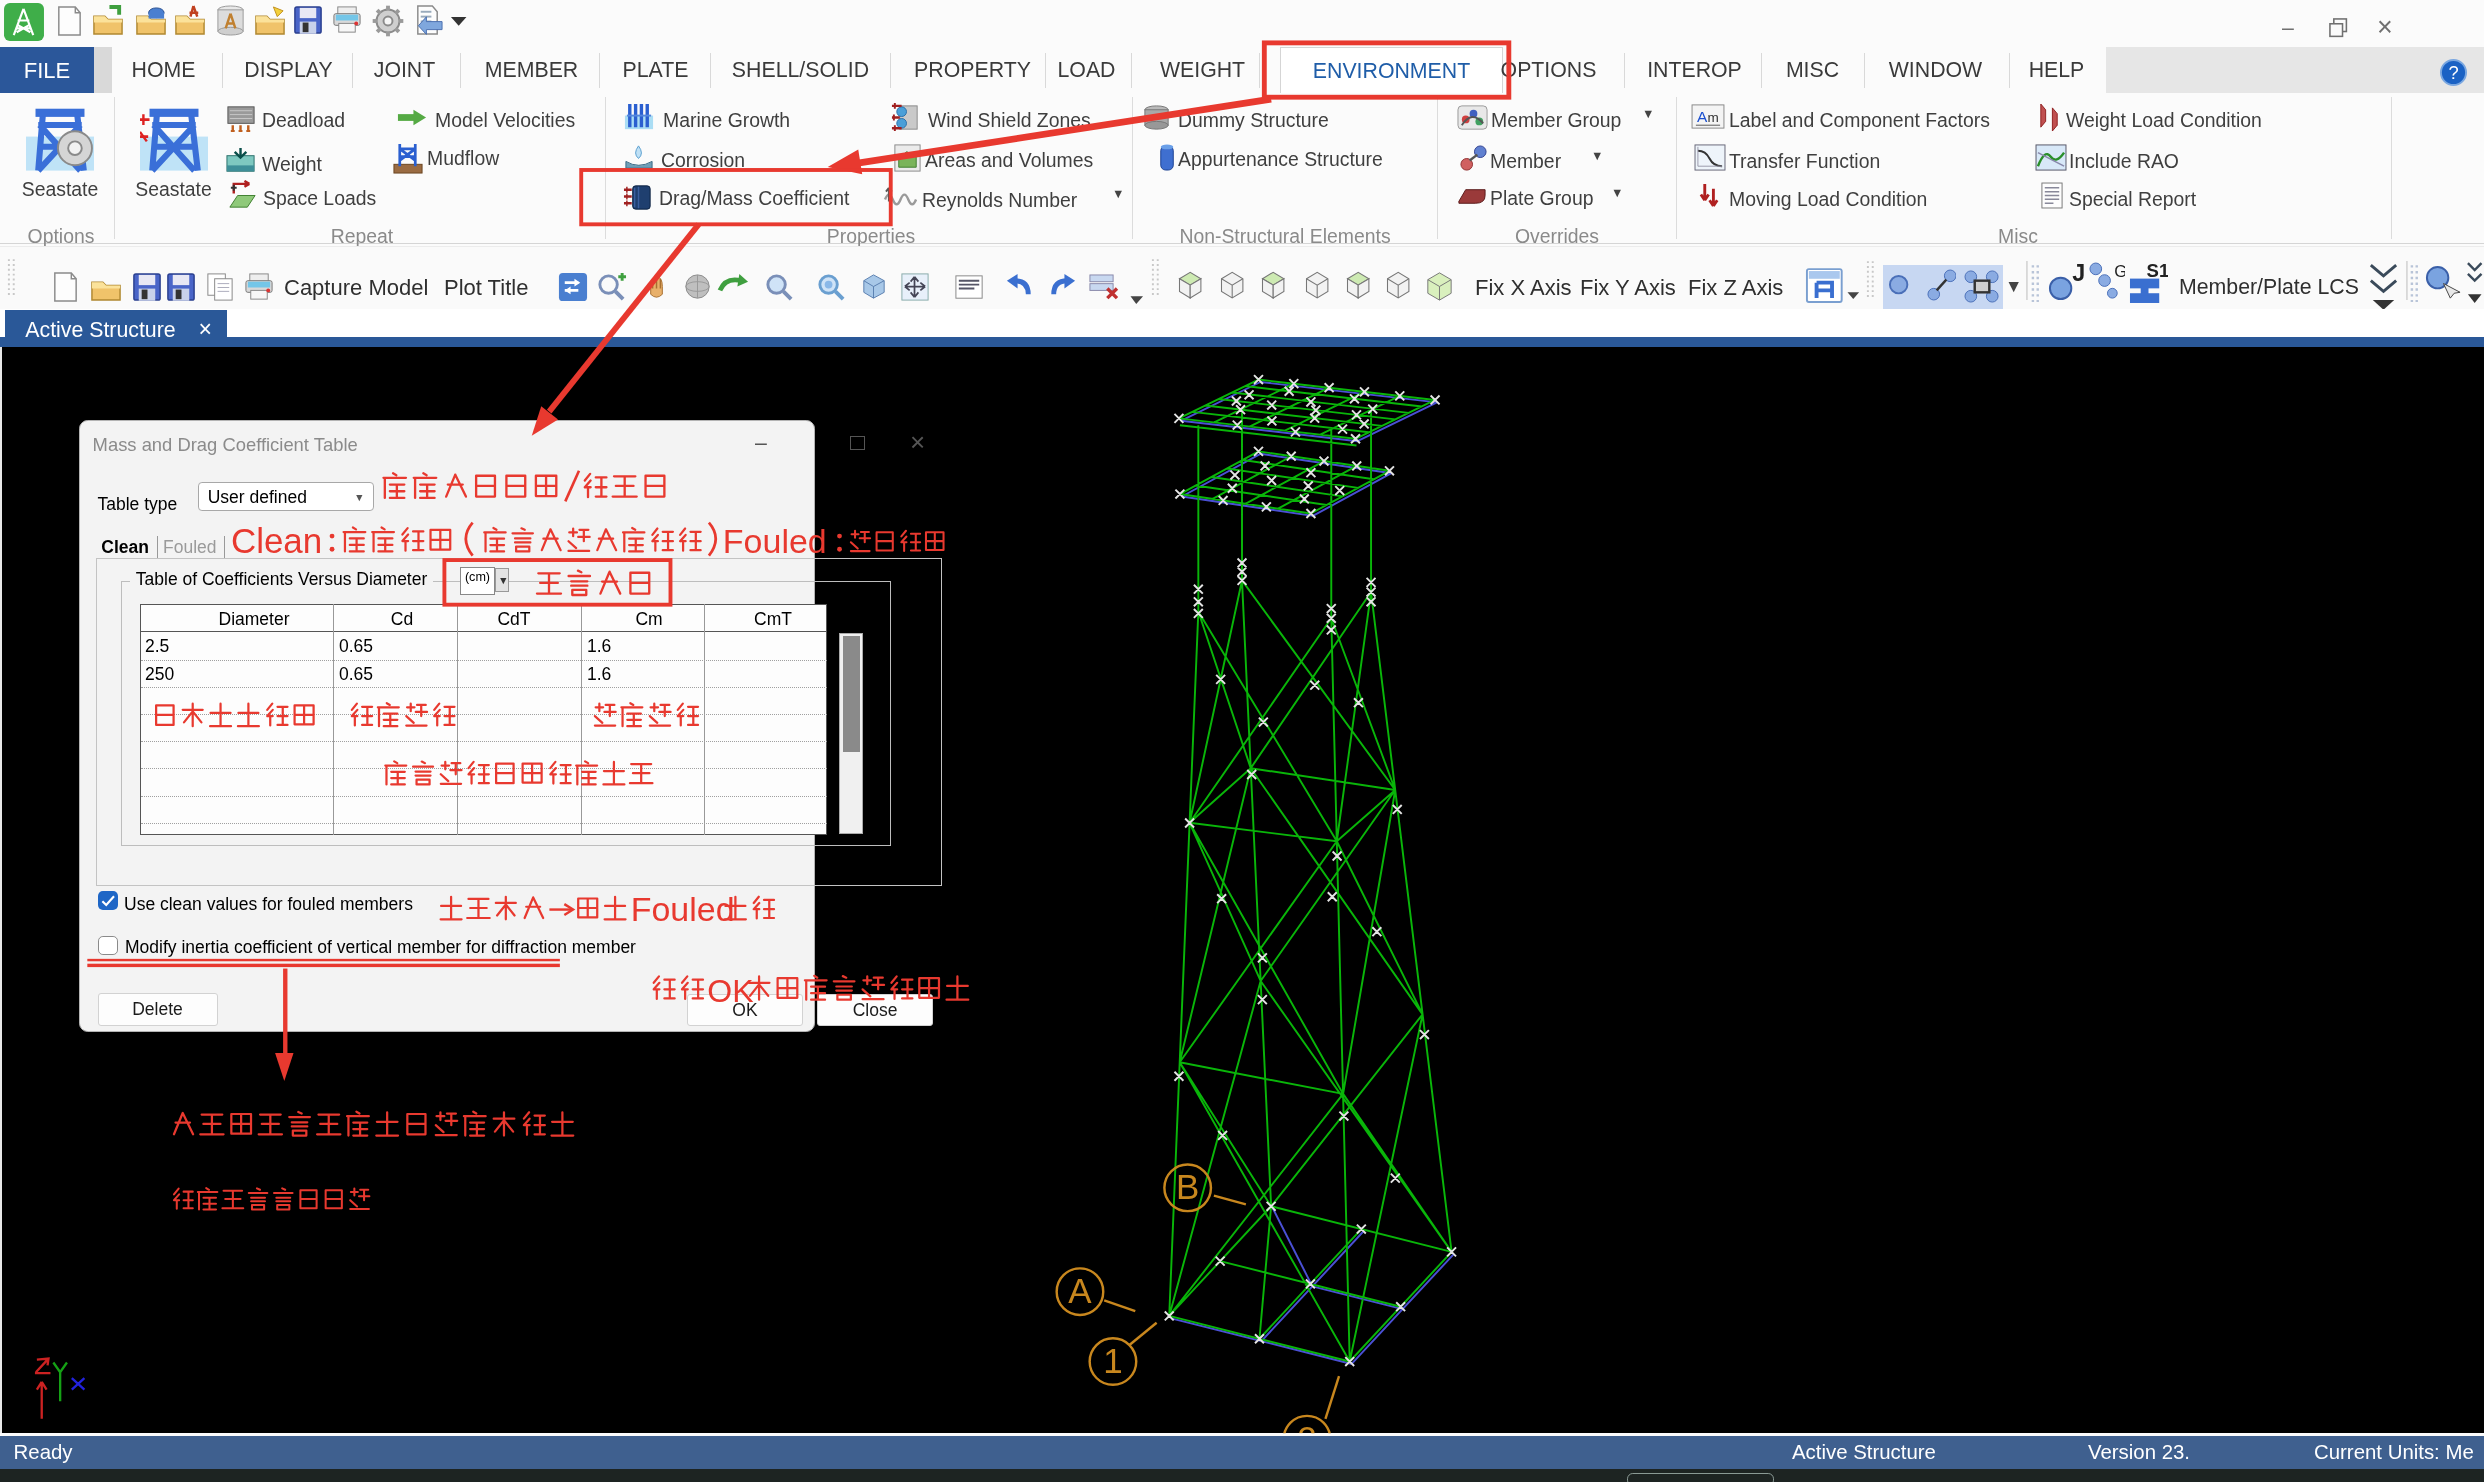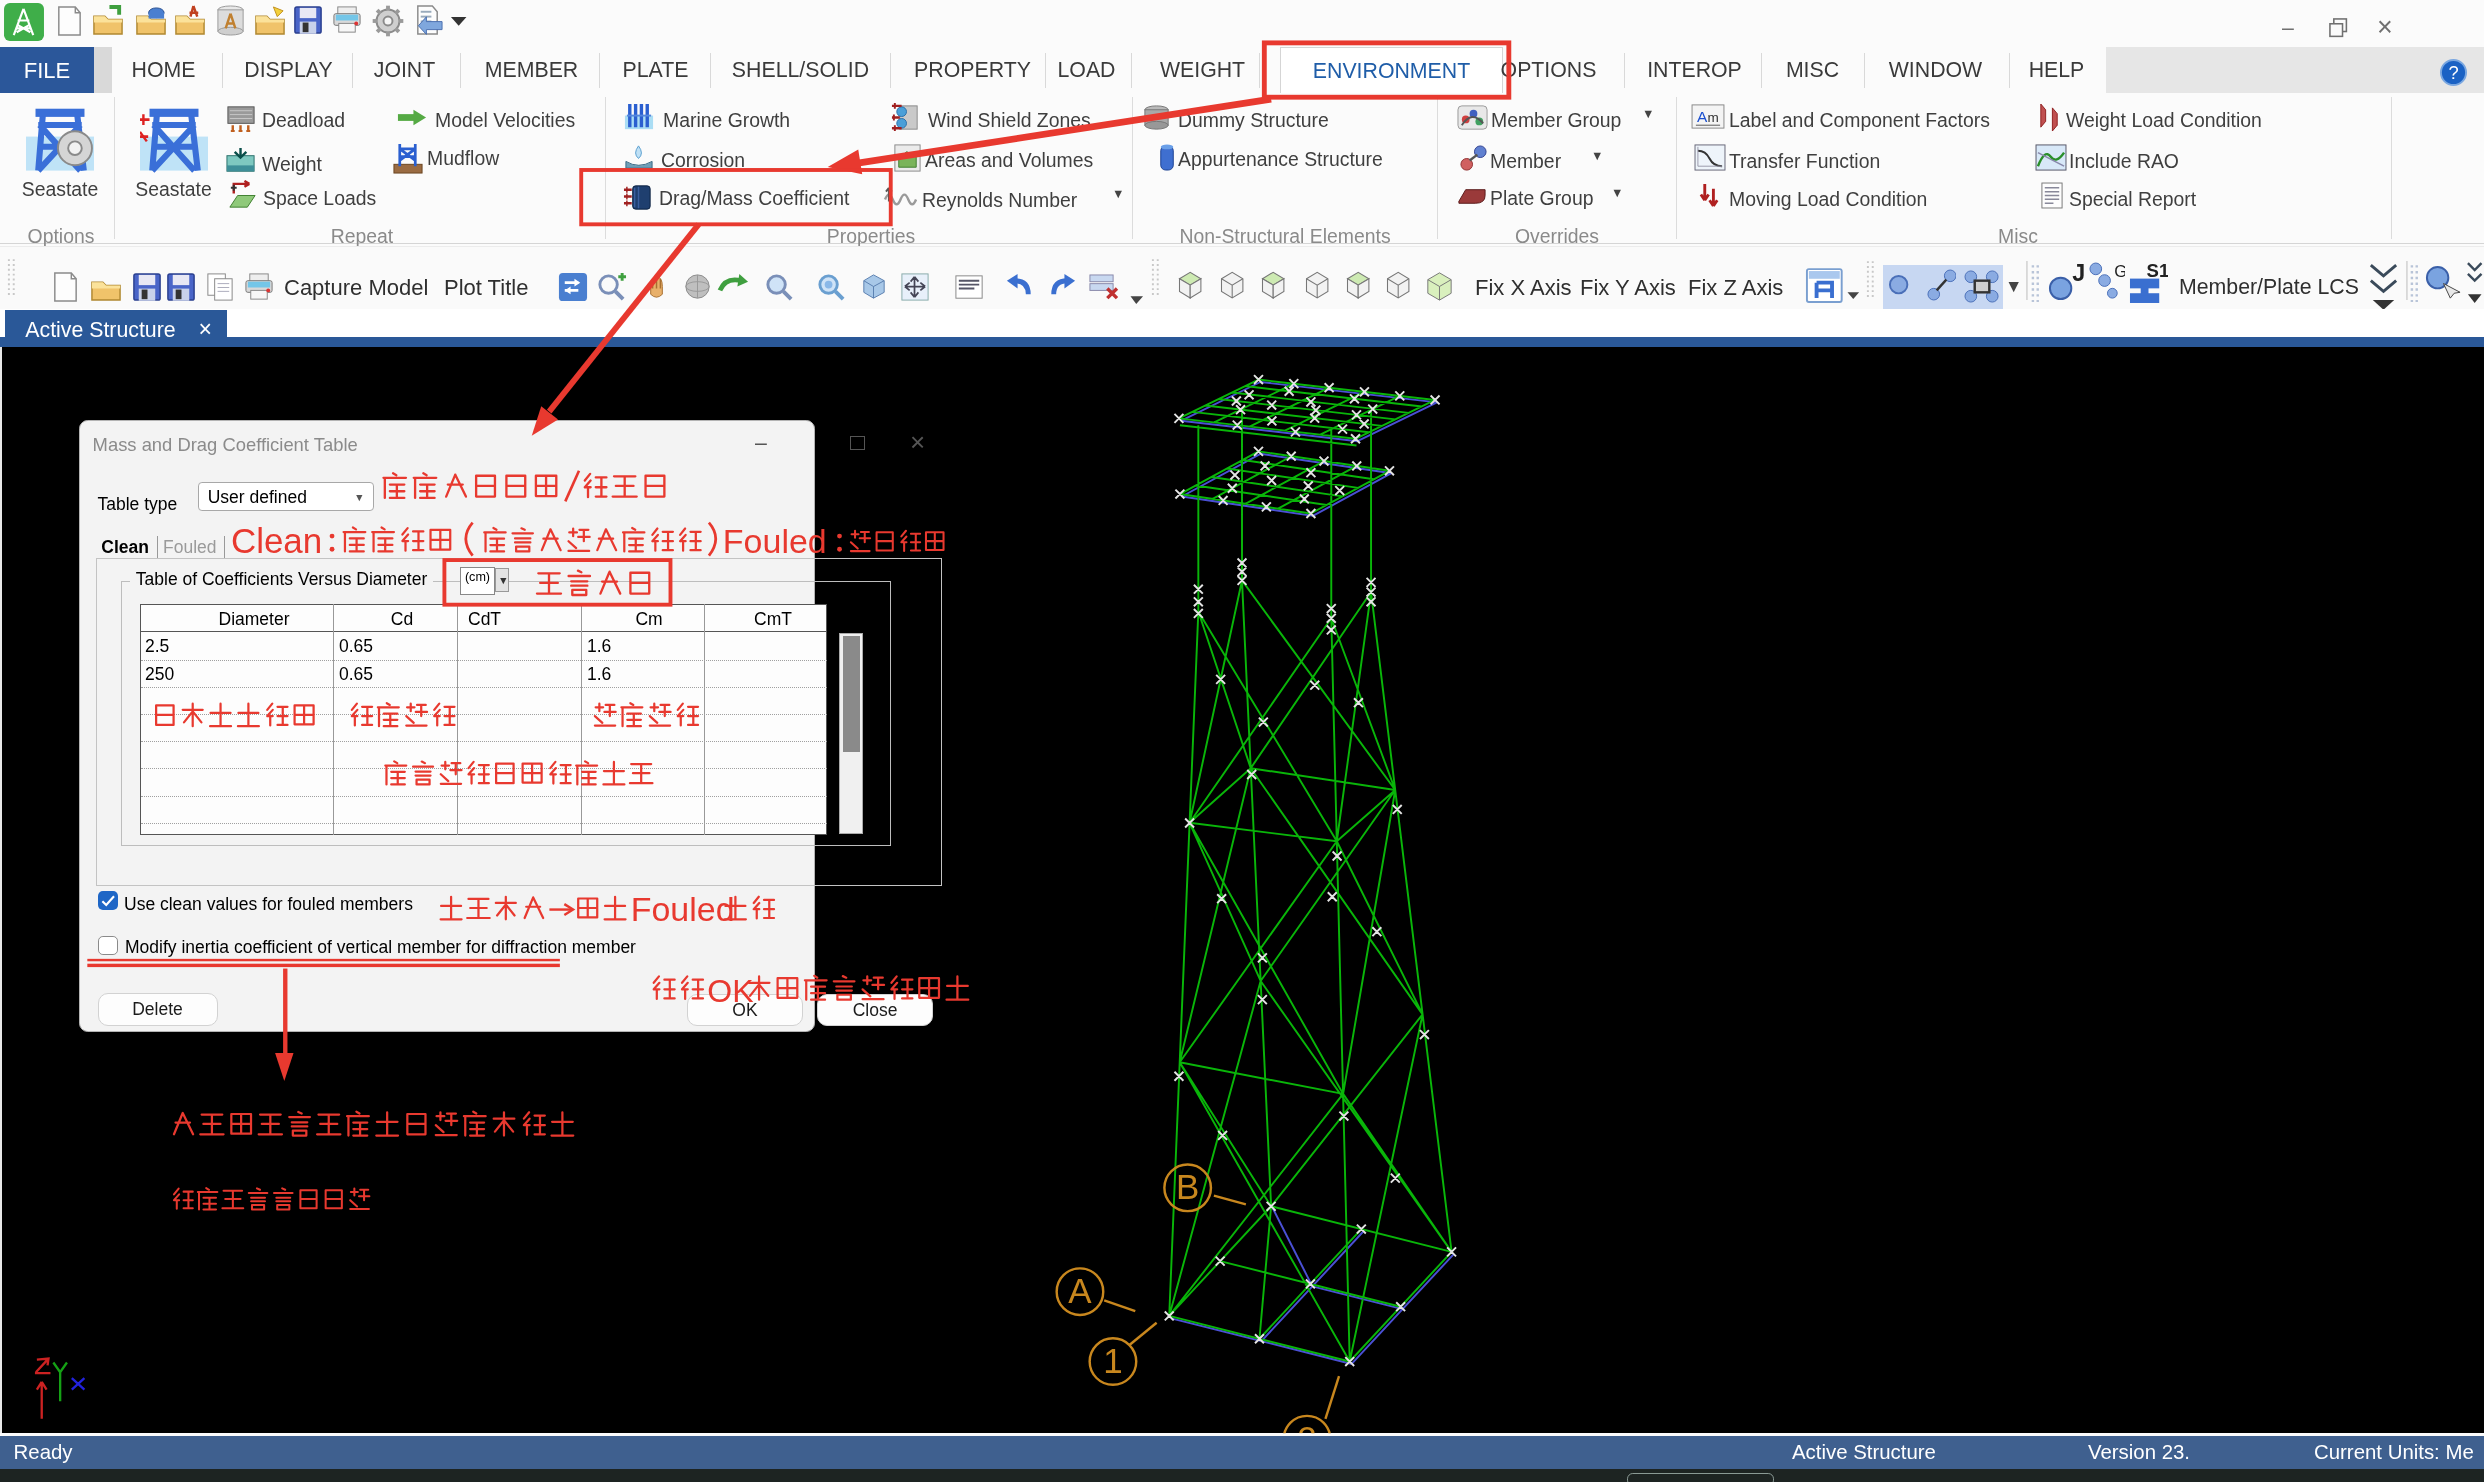"CdT" div.dtext { left: 388px -> 376px; text-align: left -> center }
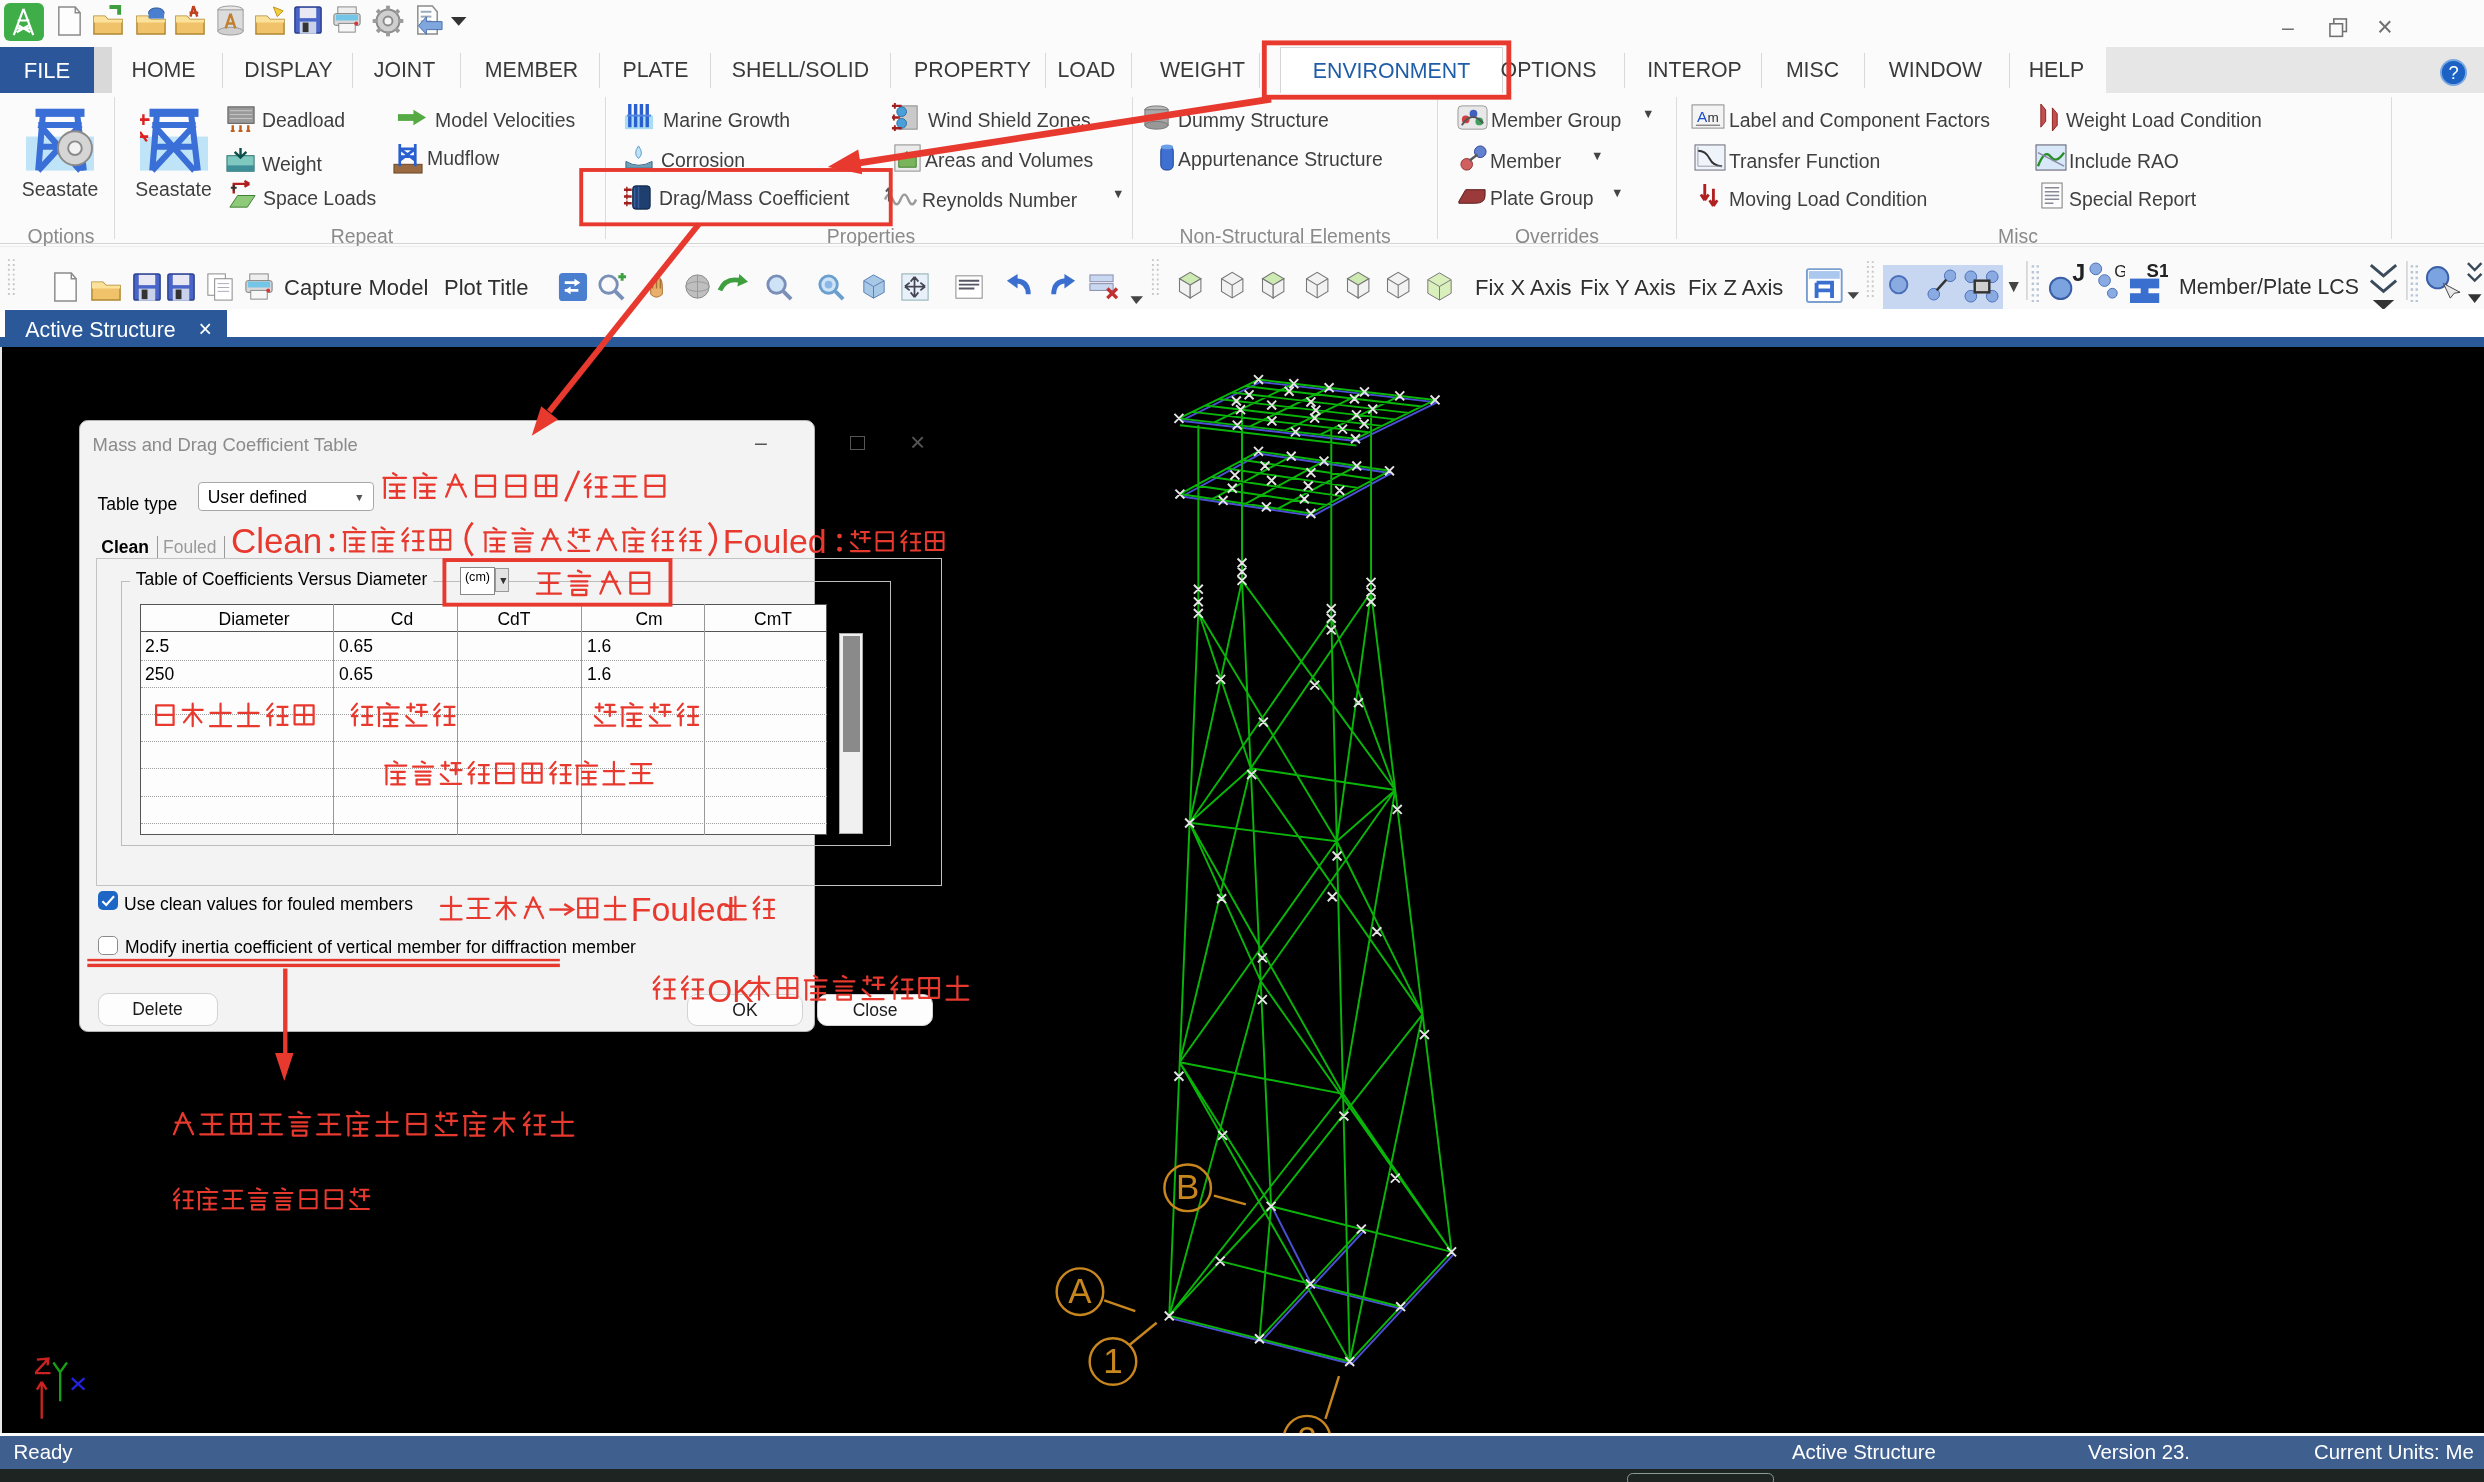"Delete" .btn { border-radius: 10px -> 3px }
